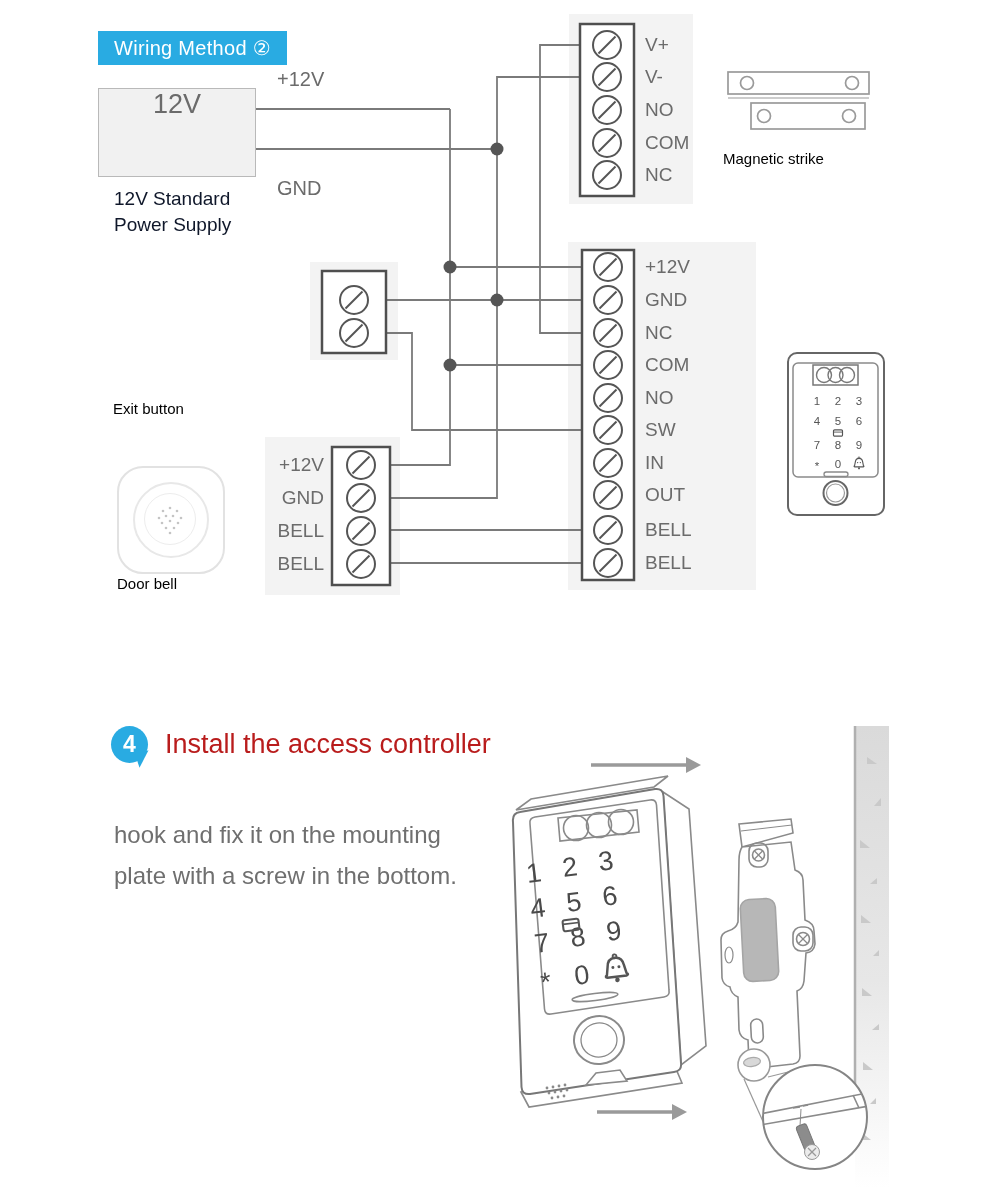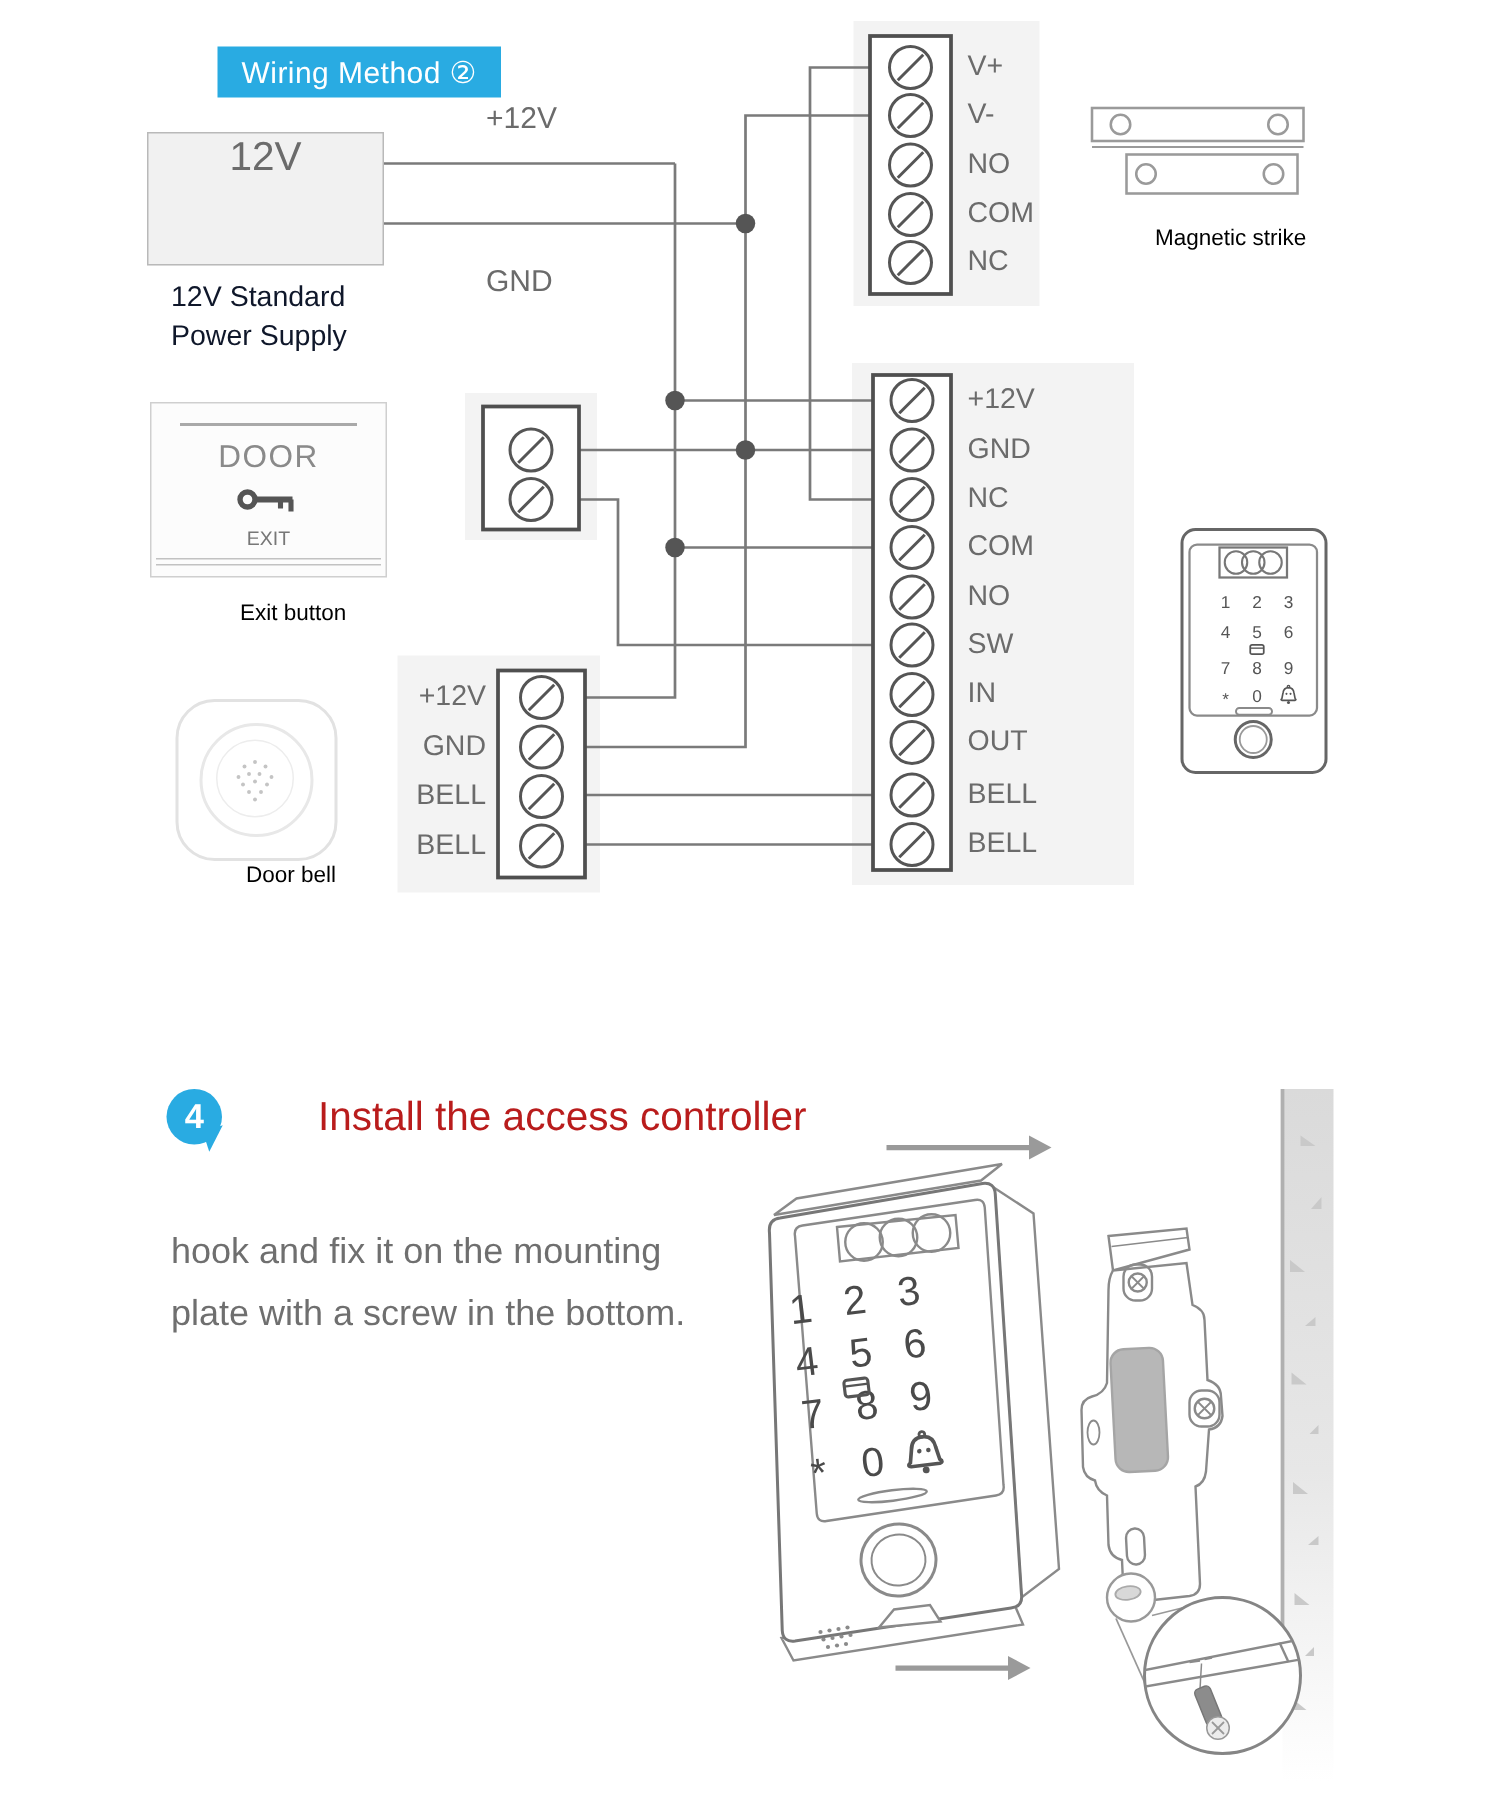"Wiring Method ②" .txt { margin-left: 47px -> none }
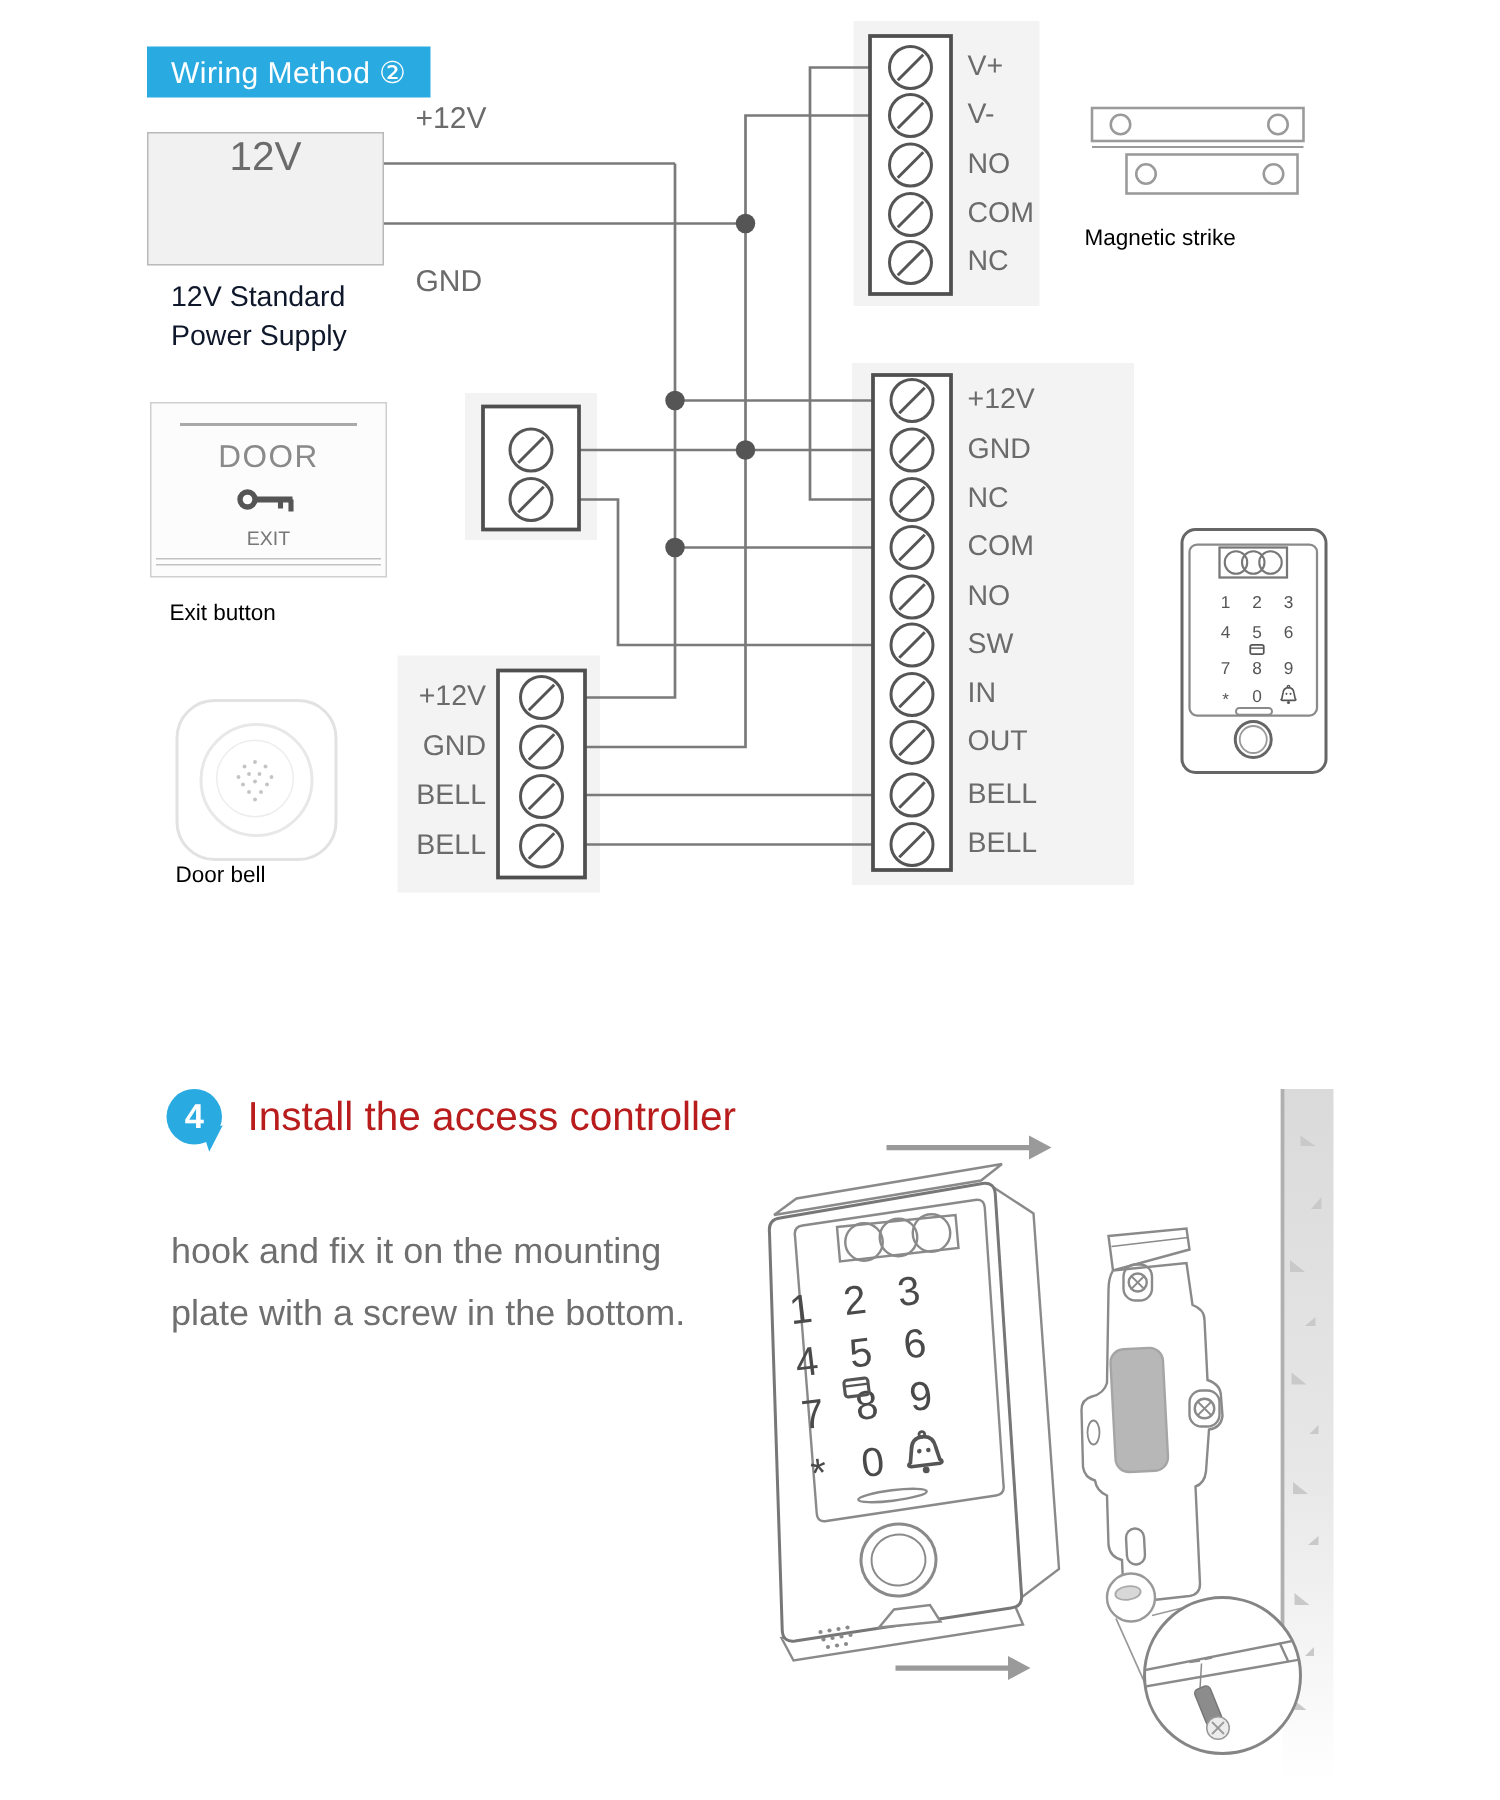"DOOR" div.abs { html: <div> <div></div> <div>DOOR</div> <div> <svg> <circle></circle> <line></line> <line></line> <line></line> </svg> </div> <div>EXIT</div> <div></div> <div></div> </div> -> none }
